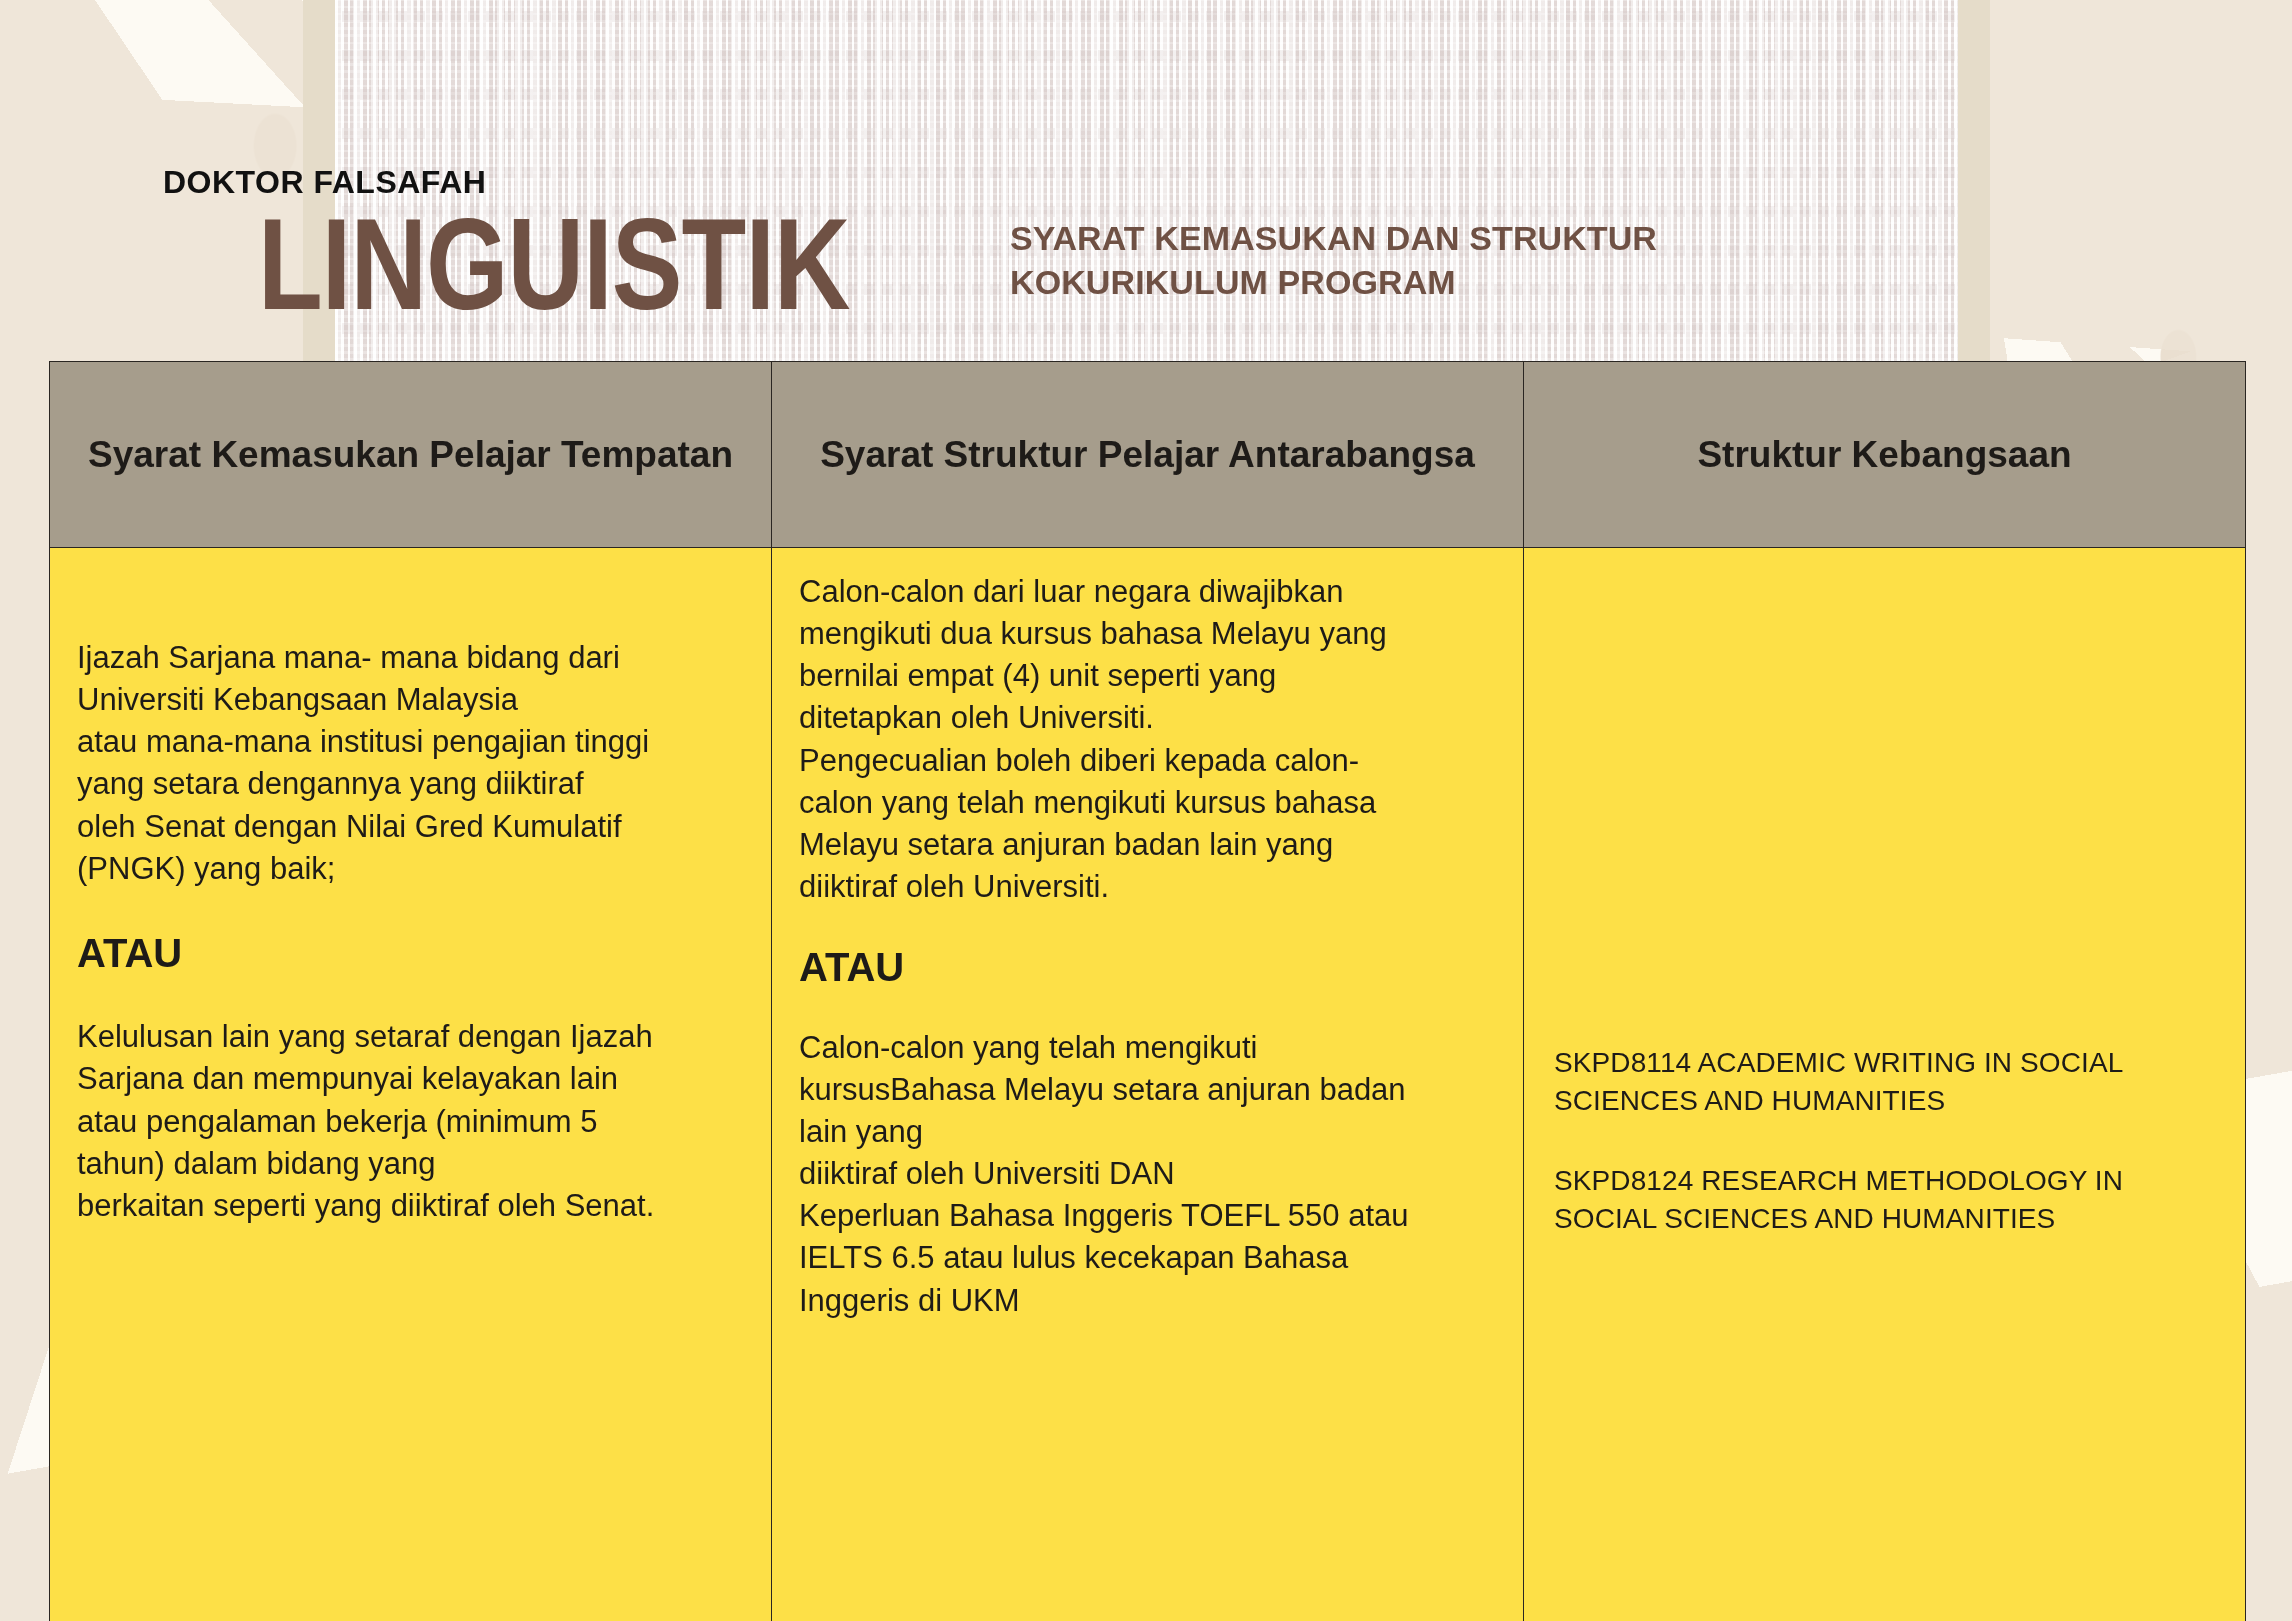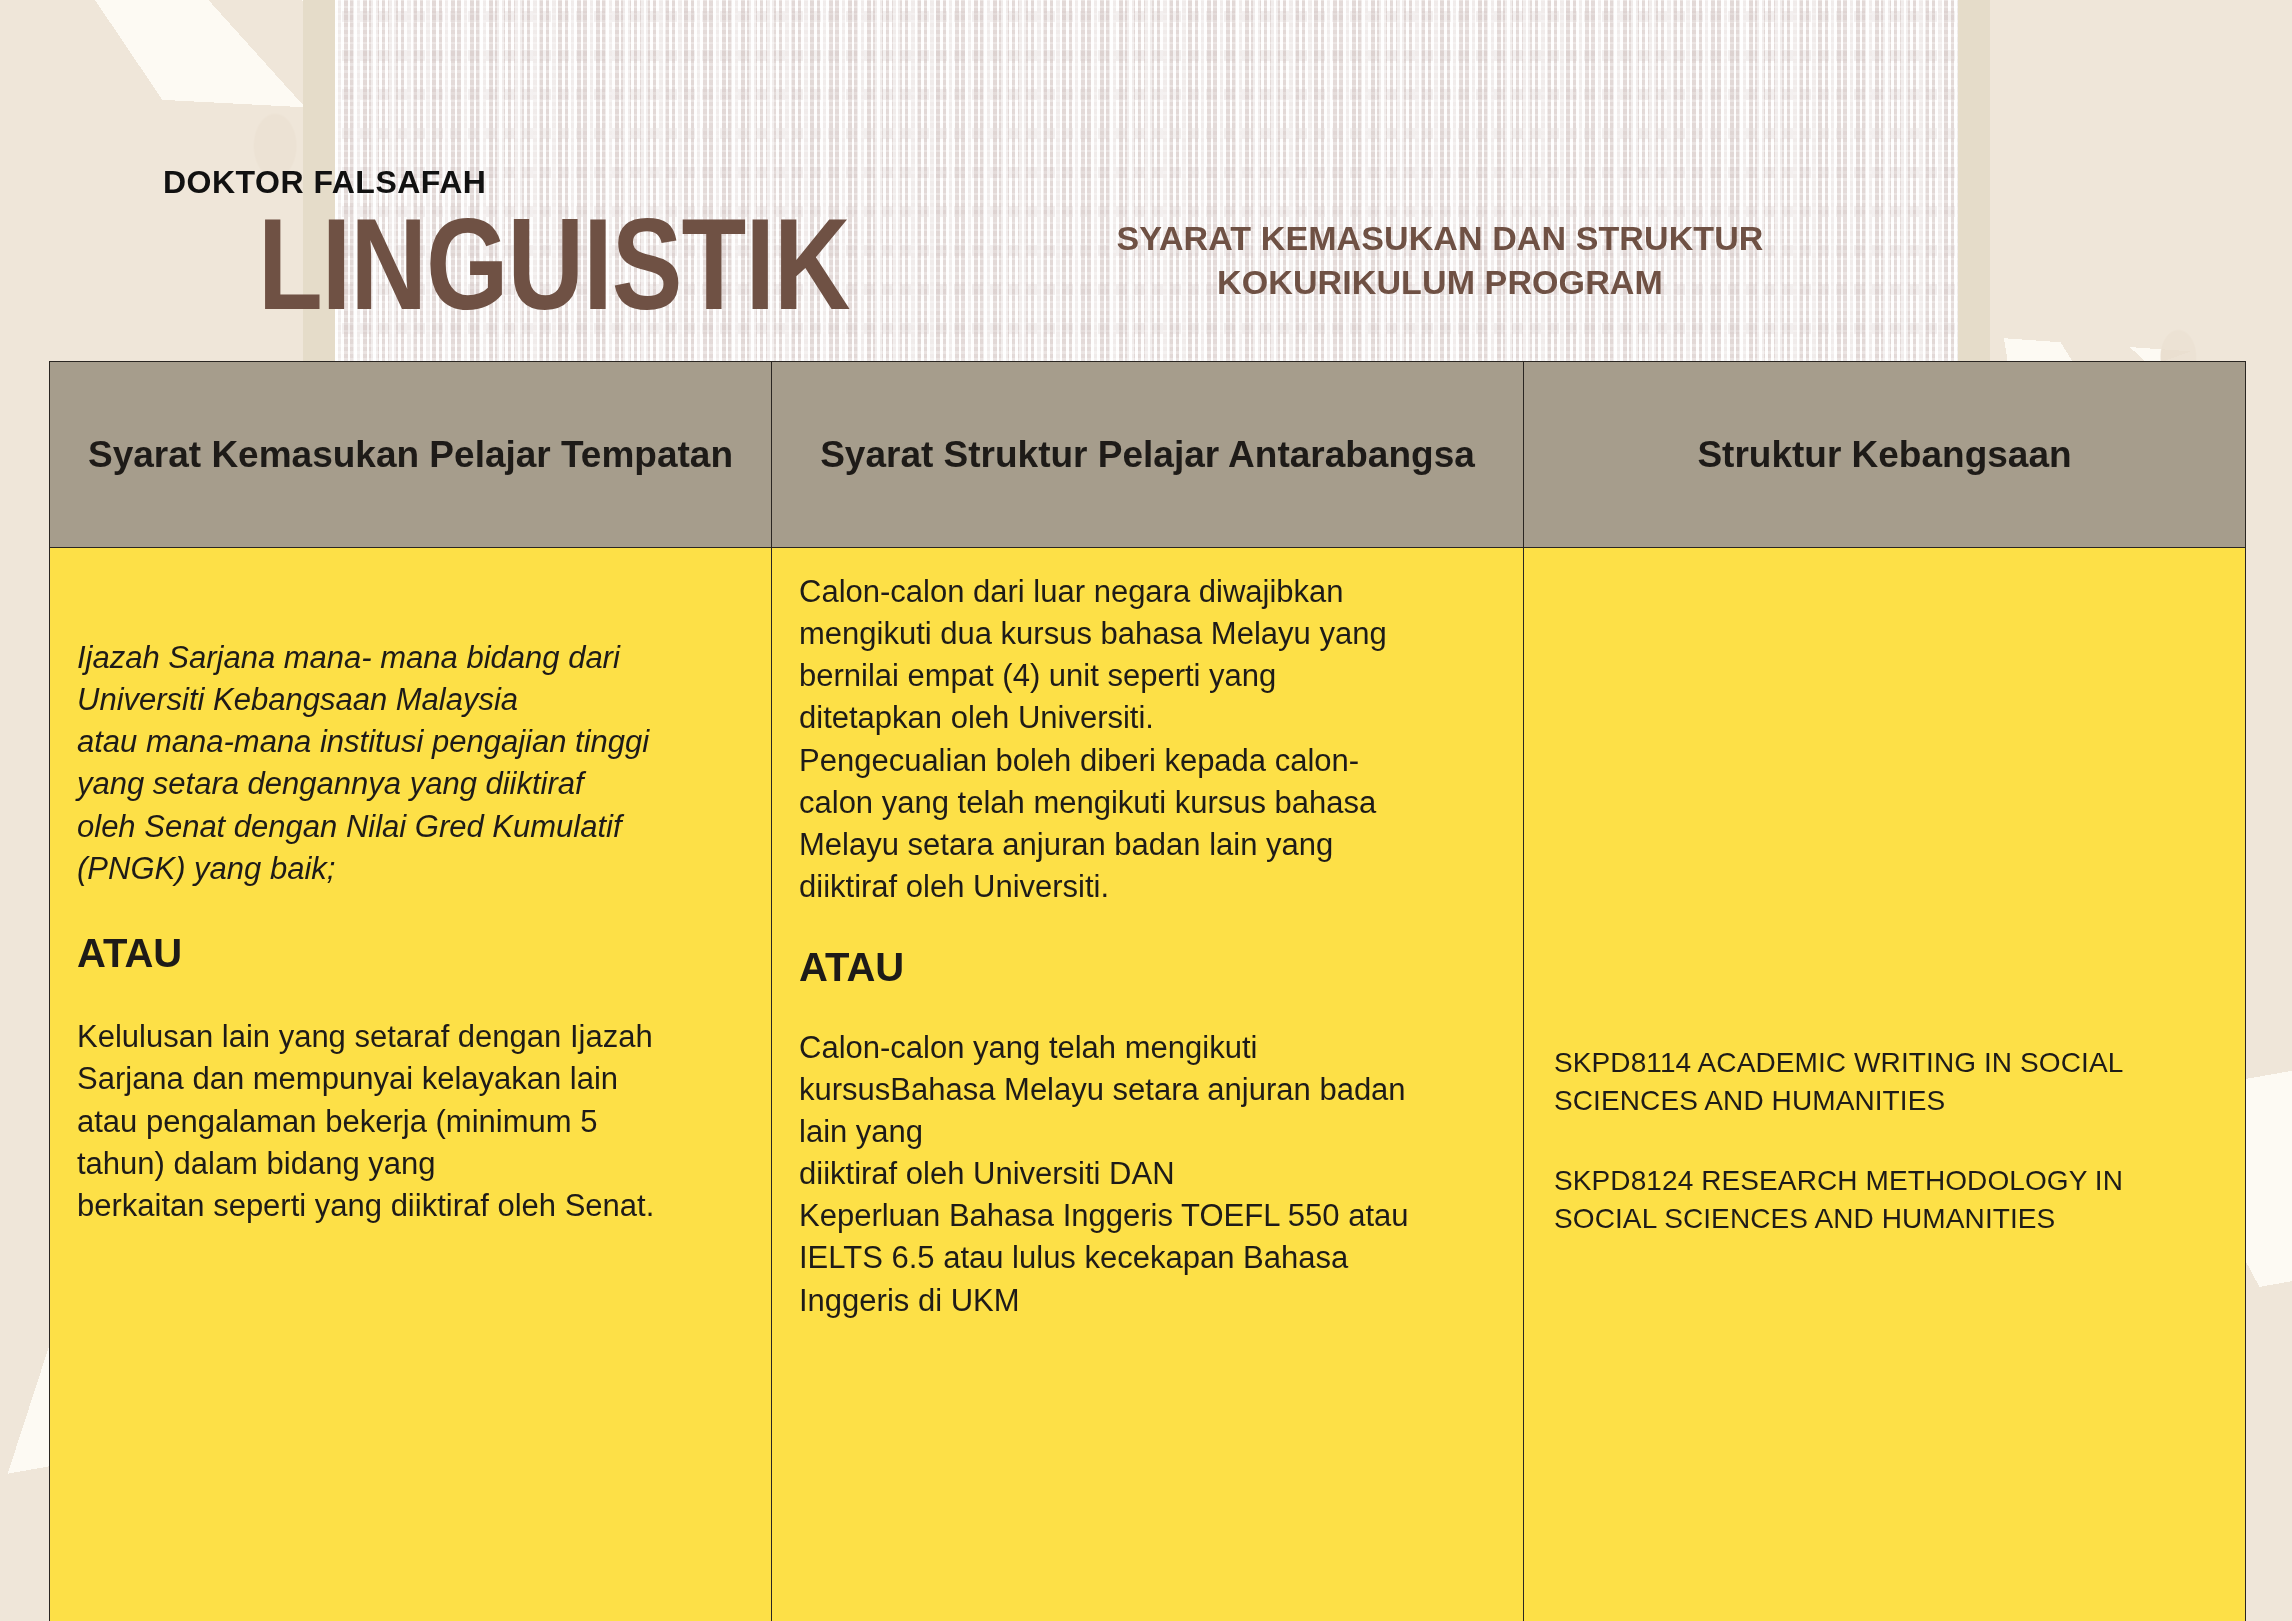"SYARAT KEMASUKAN DAN STRUKTUR" .subtitle { text-align: center -> none }
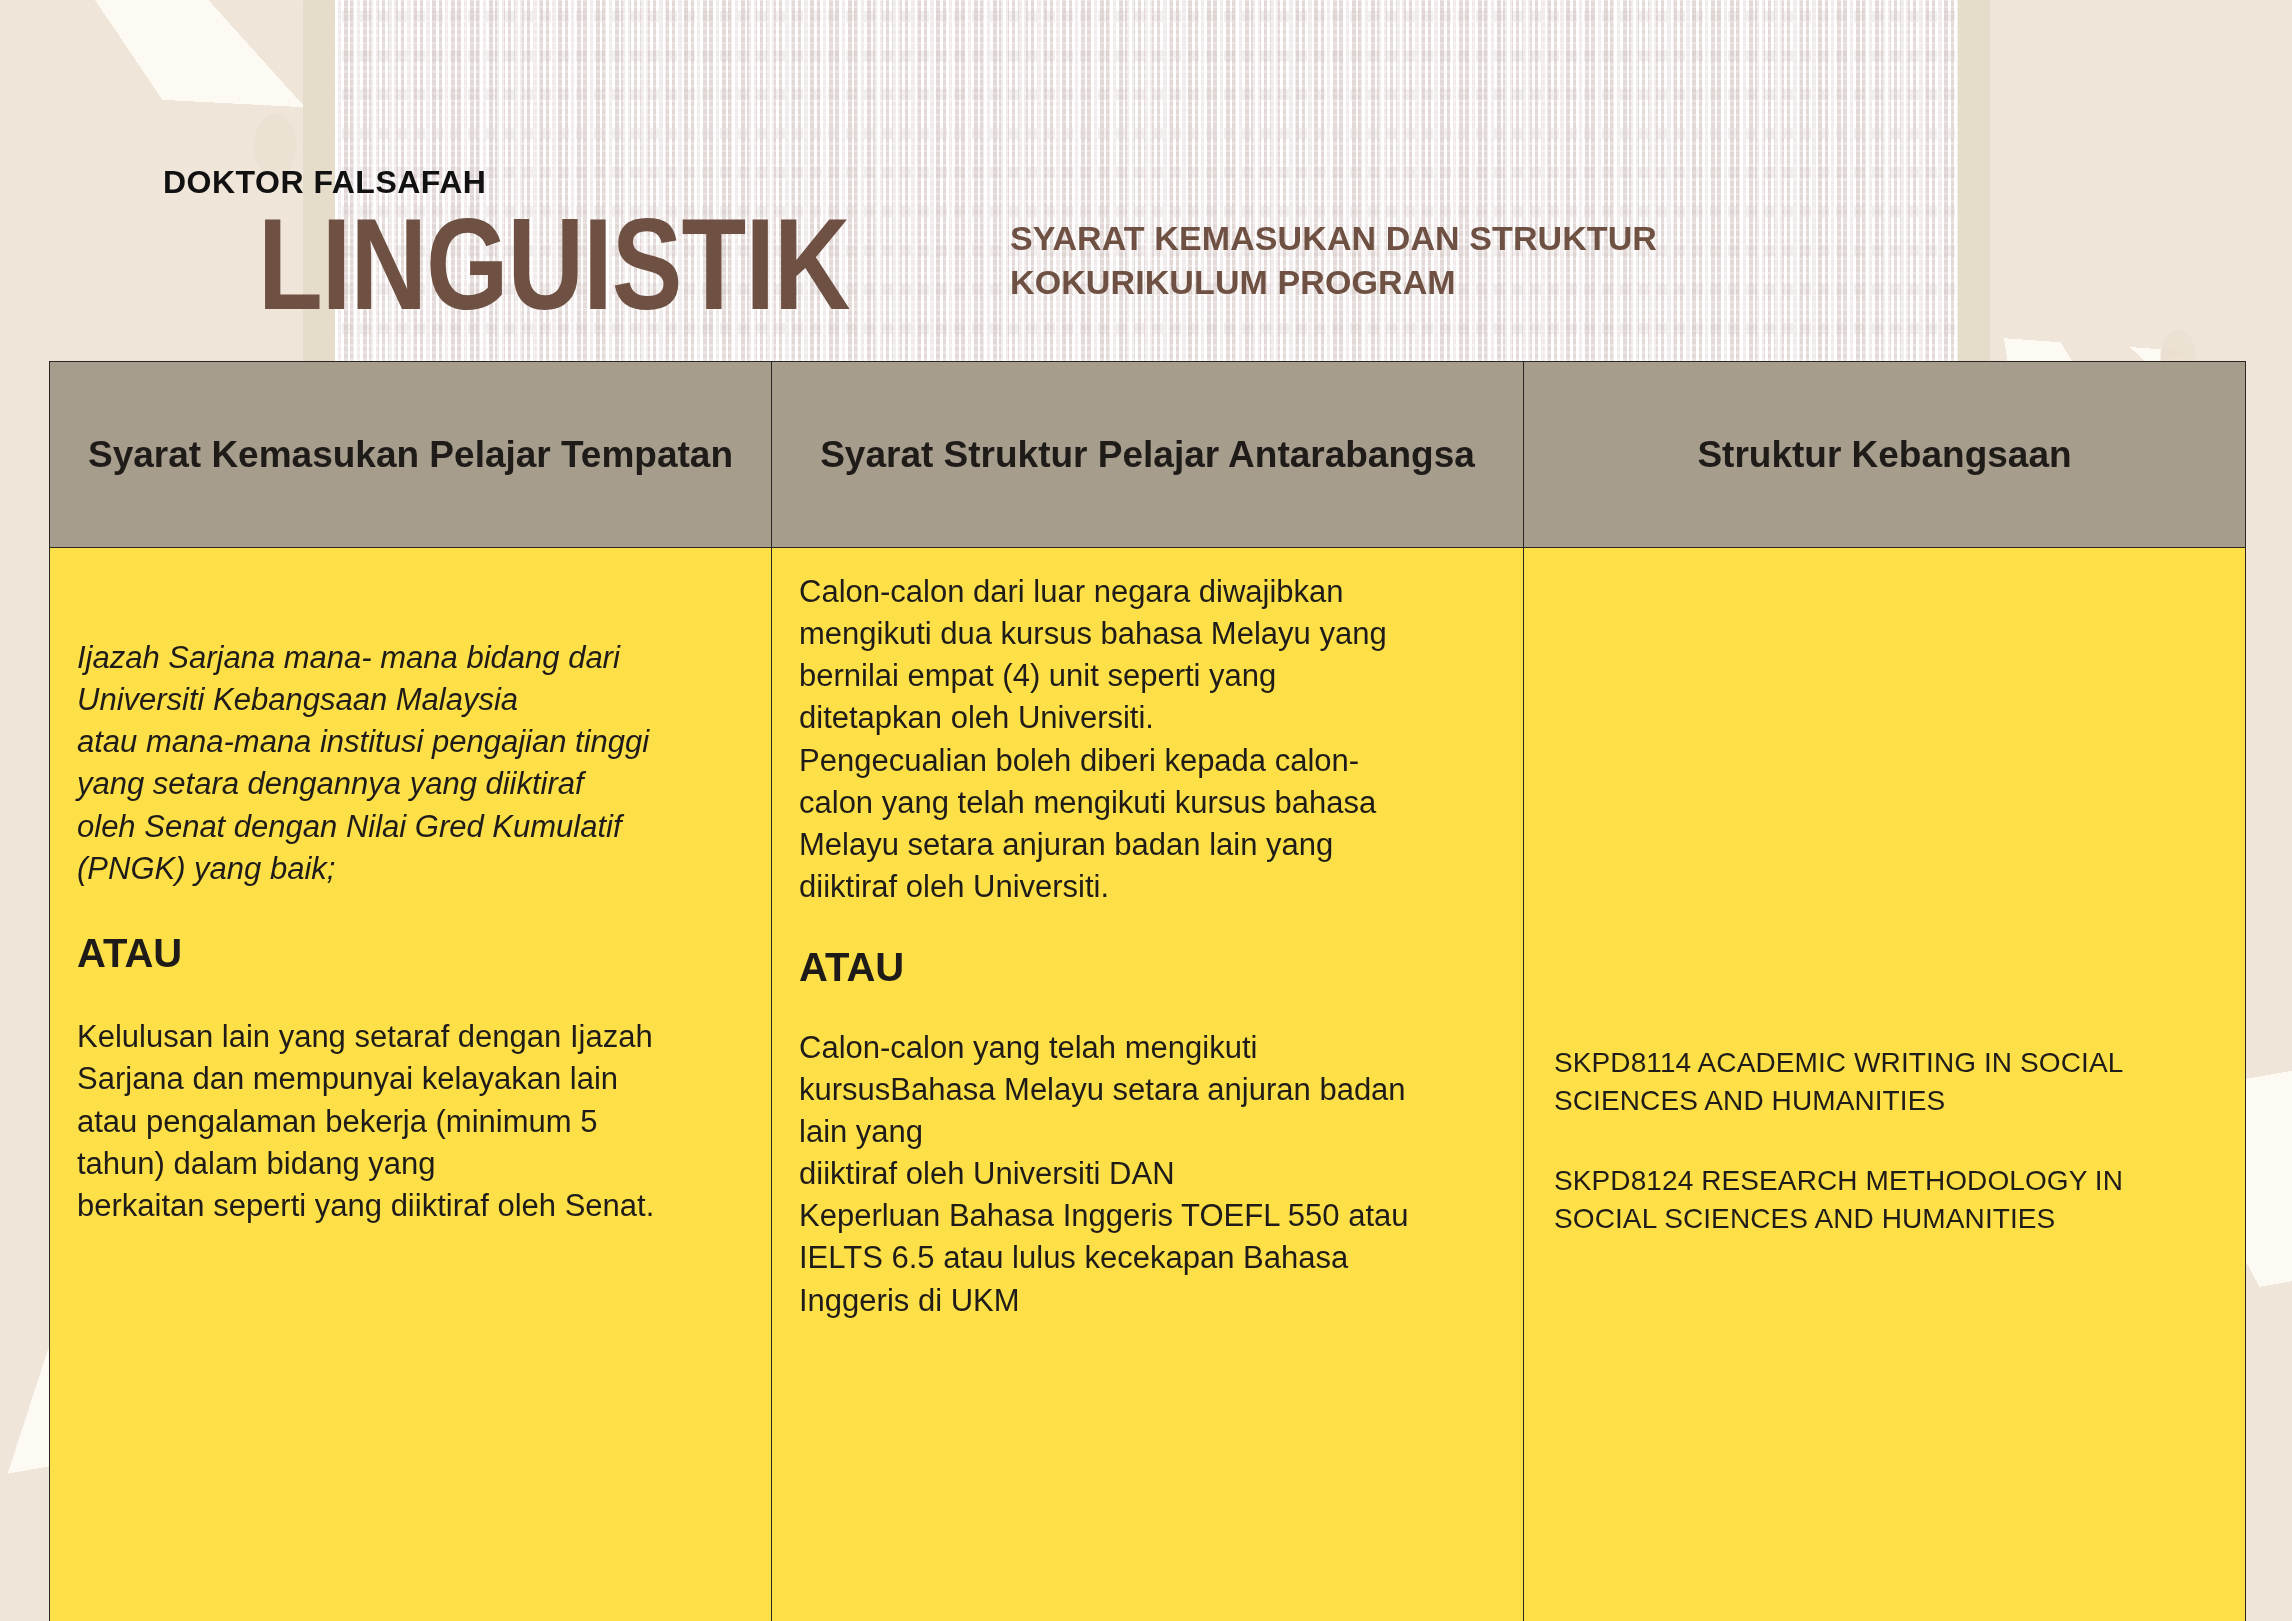"Ijazah Sarjana mana- mana bidang" .cell-body.shift-top { font-style: italic -> none }
